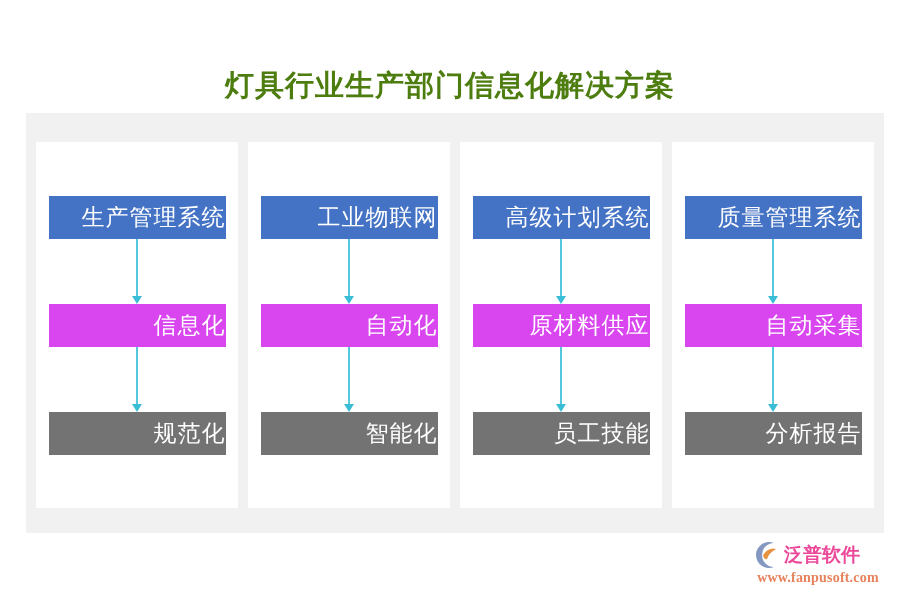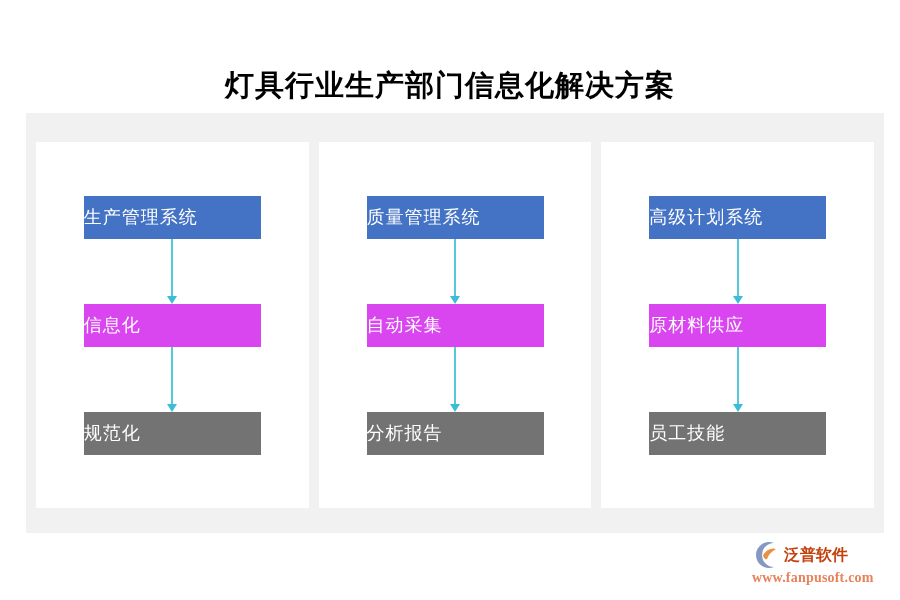"灯具行业生产部门信息化解决方案" .page-title { color: #000000 -> #4d7c0f }
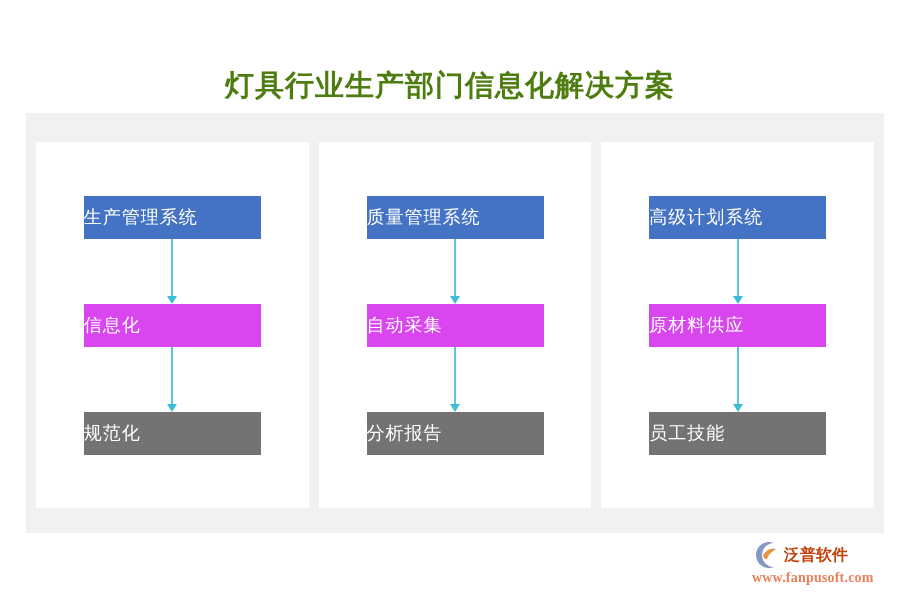"生产管理系统" .node { font-size: 18px -> 23px; text-align: left -> right }
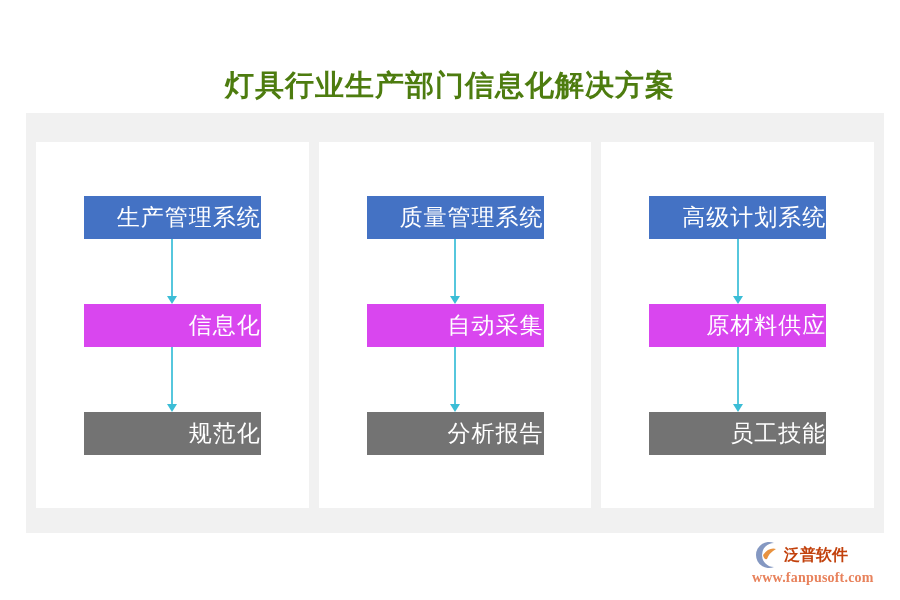"工业物联网" div.column-card { html: none -> <div> <div>工业物联网</div> <div> <span></span> <span></span> </div> <div>自动化</div> <div> <span></span> <span></span> </div> <div>智能化</div> </div> }
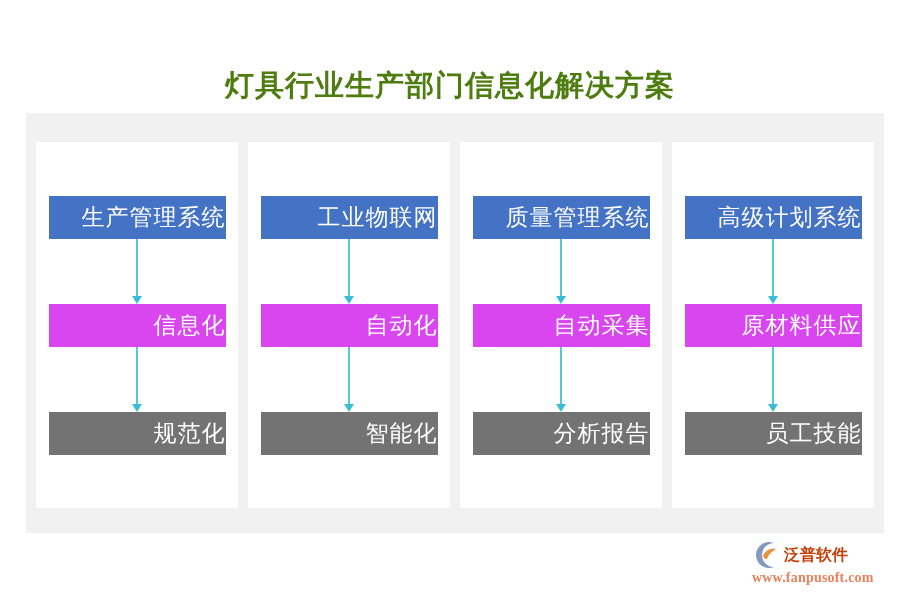"质量管理系统" div.column-card { order: before "高级计划系统" -> after "高级计划系统" }
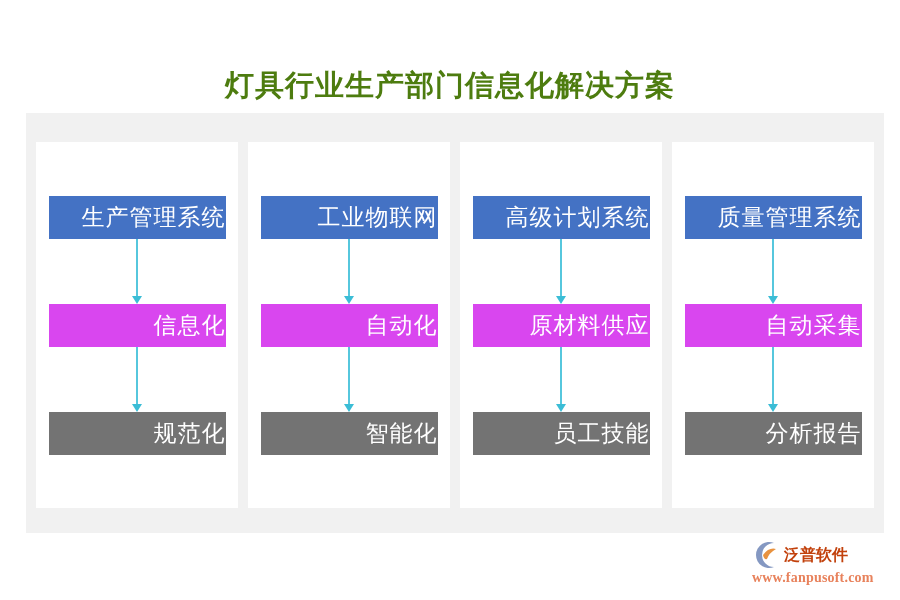"泛普软件" .logo-name { color: #c2410c -> #ec4899; font-size: 16px -> 19px }
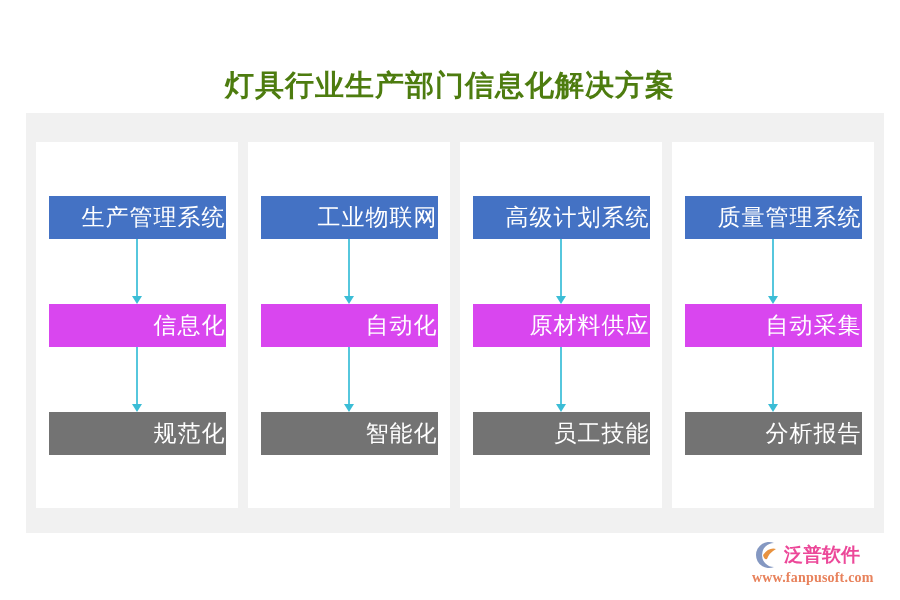"www.fanpusoft.com" .logo-url { text-align: left -> center }
